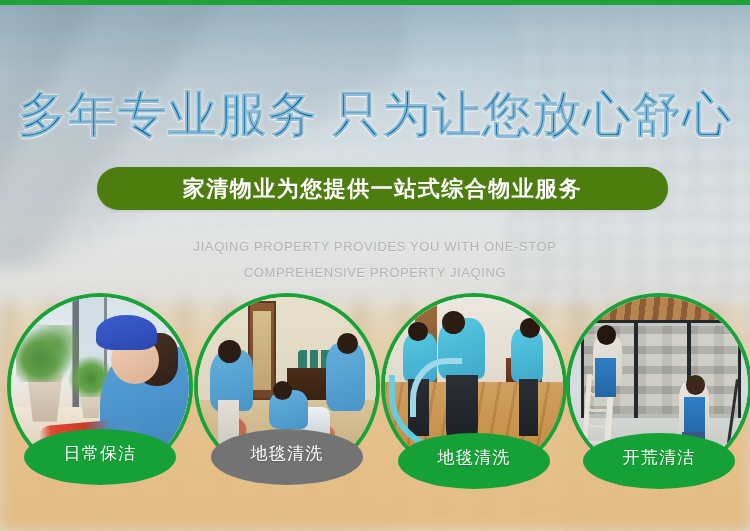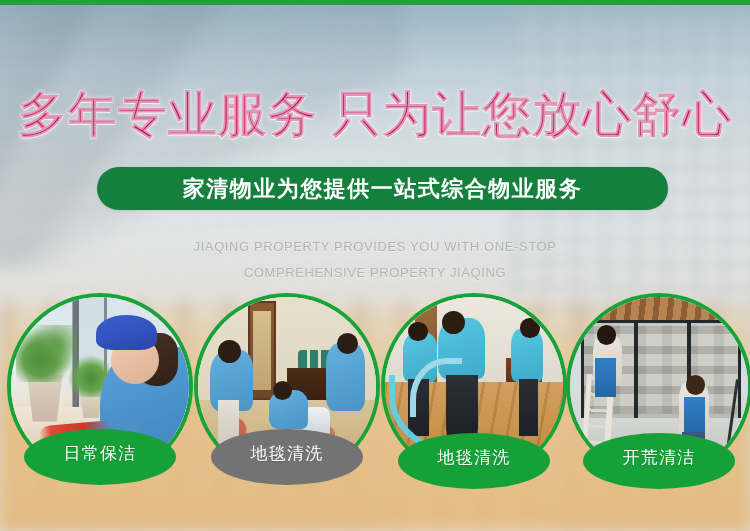"多年专业服务 只为让您放心舒心" div.headline { color: #be185d -> #0369a1 }
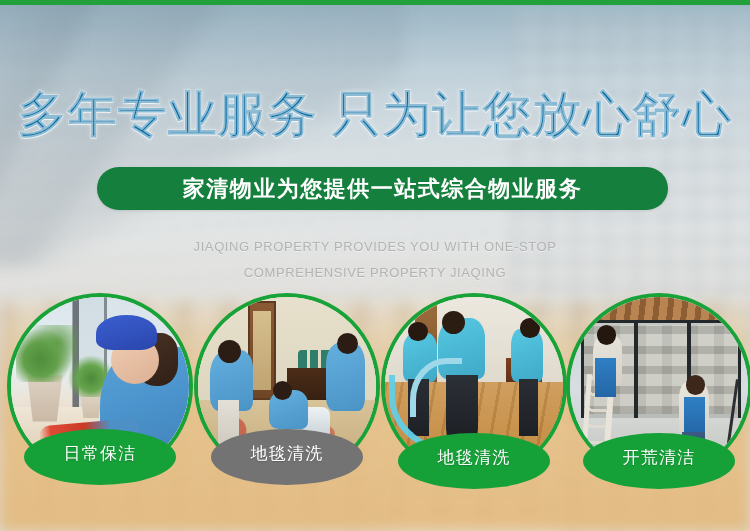"家清物业为您提供一站式综合物业服务" div.pill { background: #15803d -> #4d7c0f }
